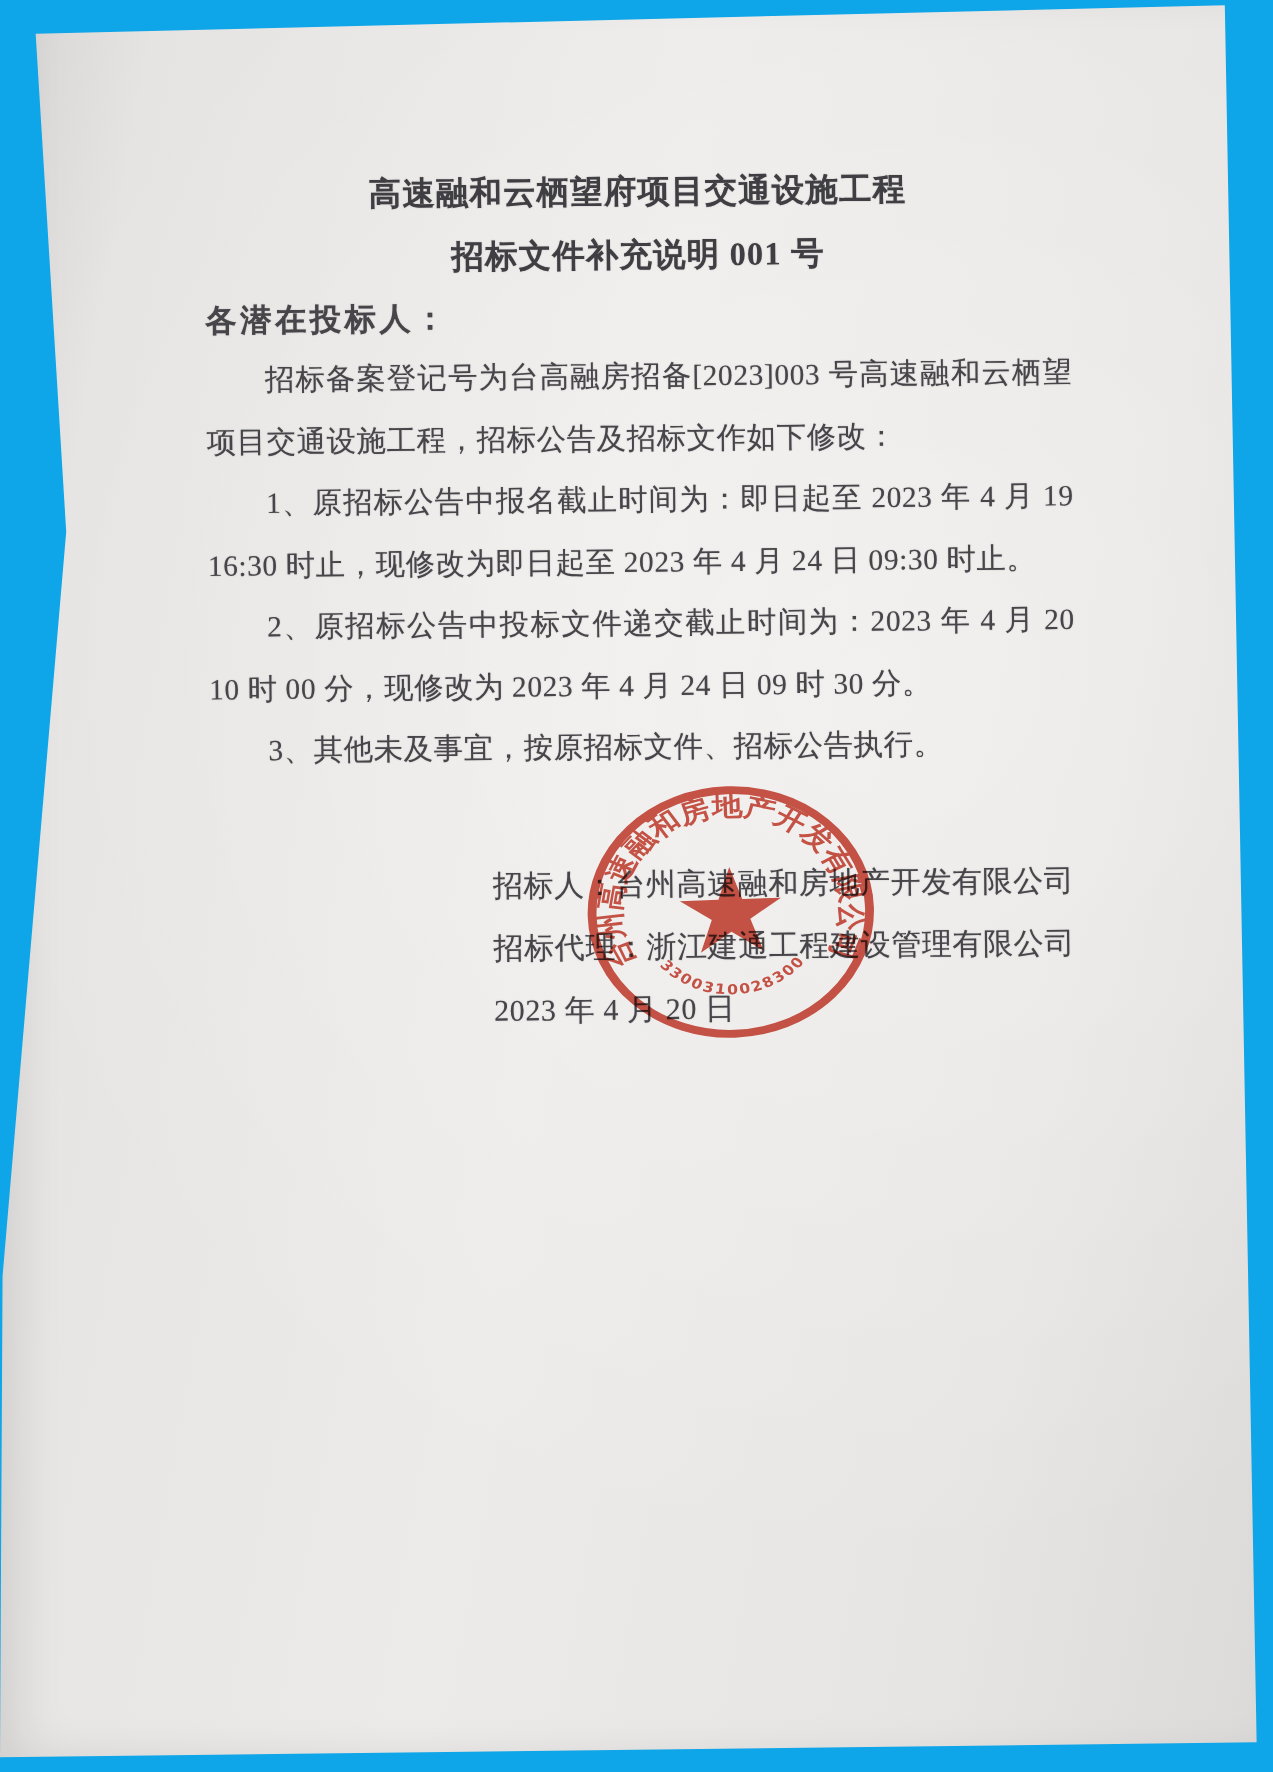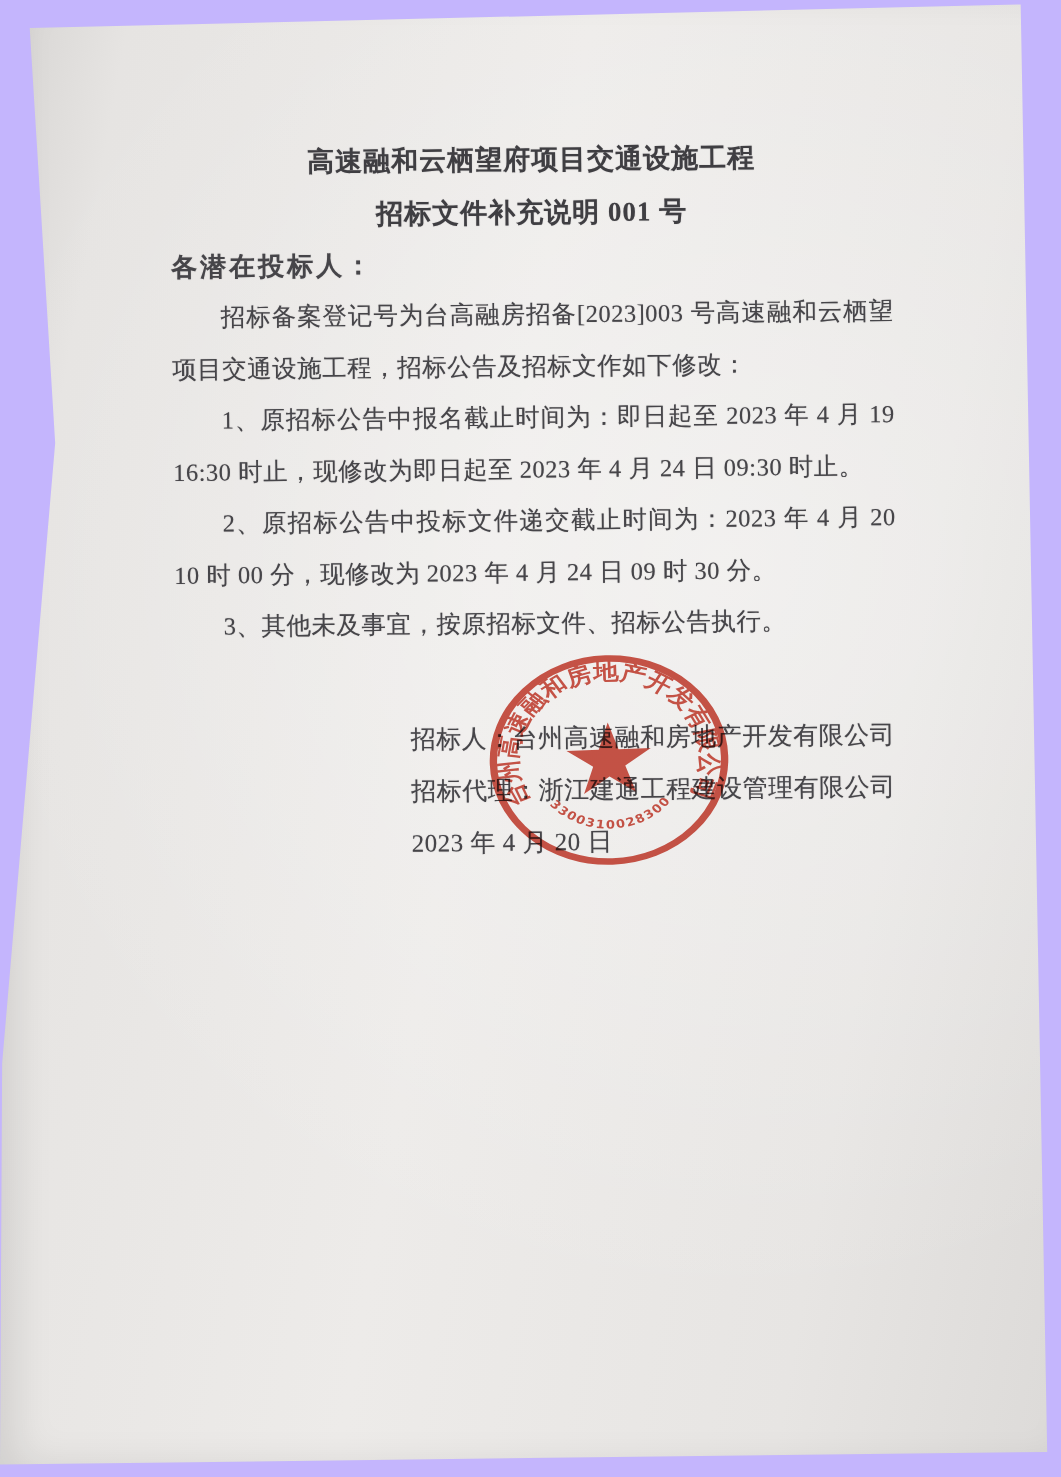"高速融和云栖望府项目交通设施工程" .stage { background: #c4b5fd -> #0ea5e9 }
